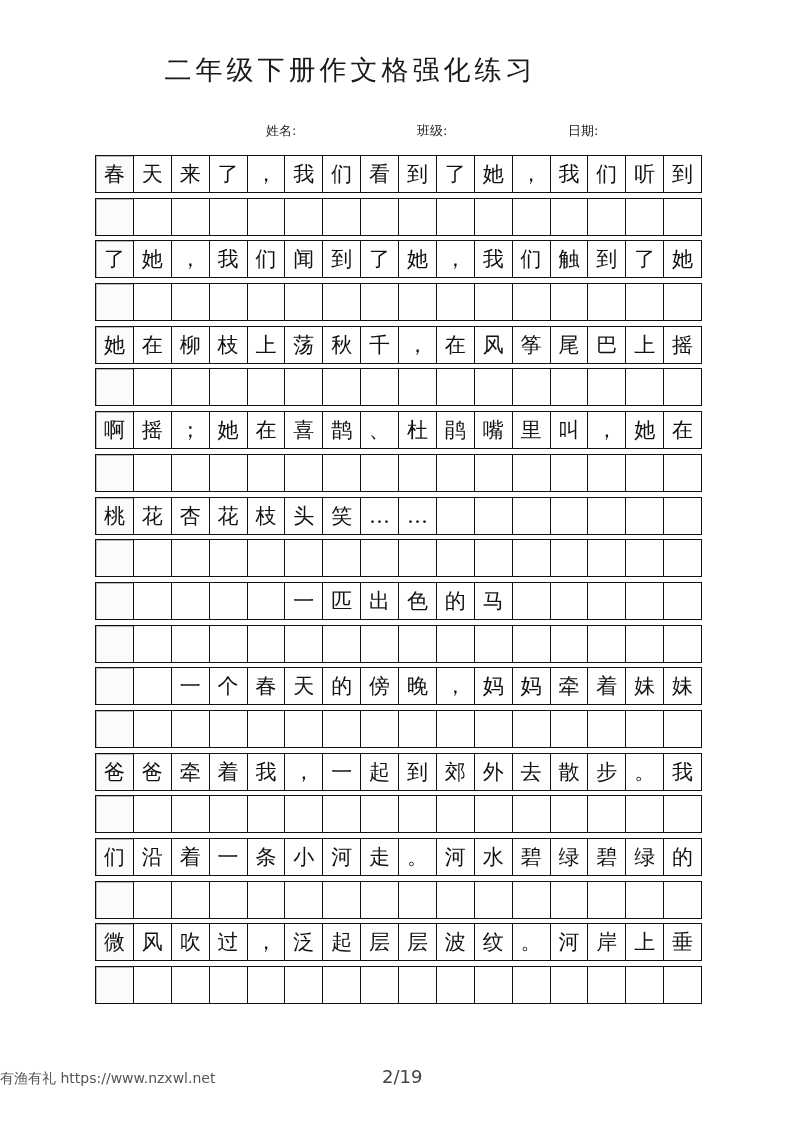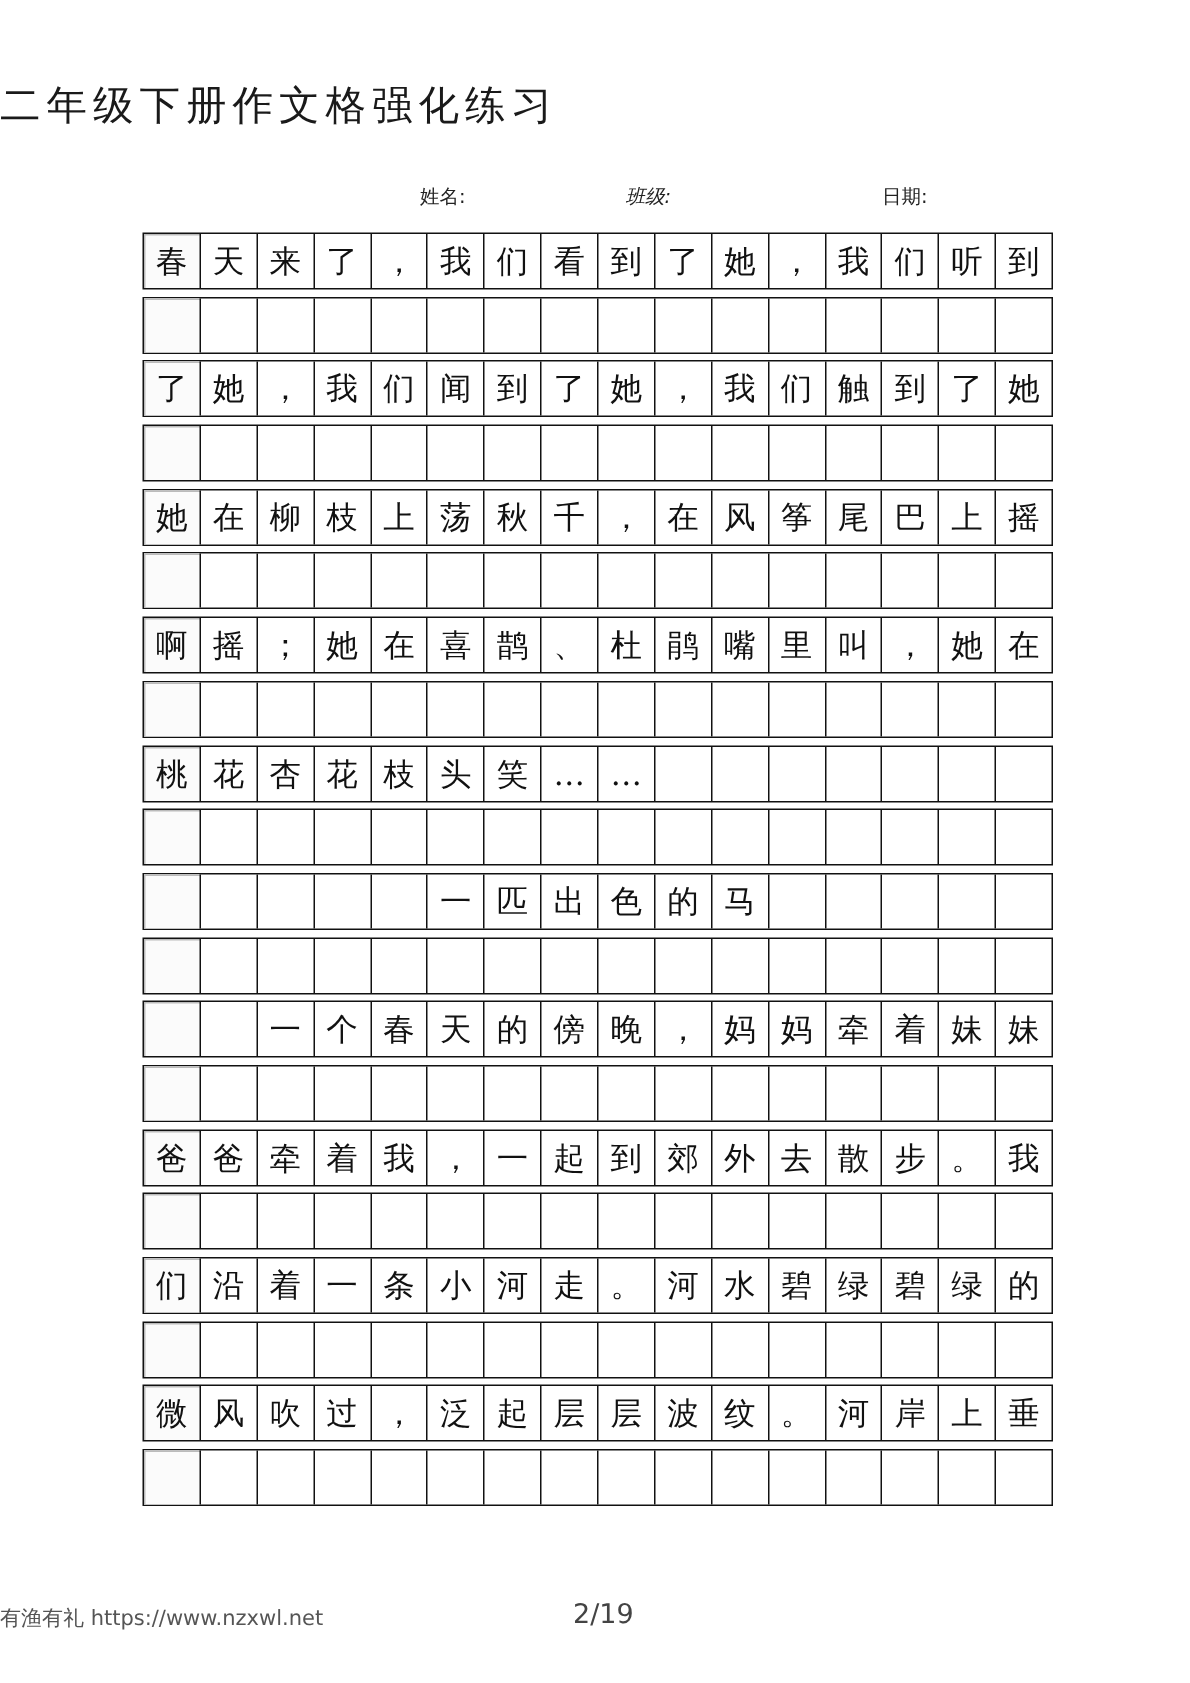"二年级下册作文格强化练习" .title { text-align: none -> center }
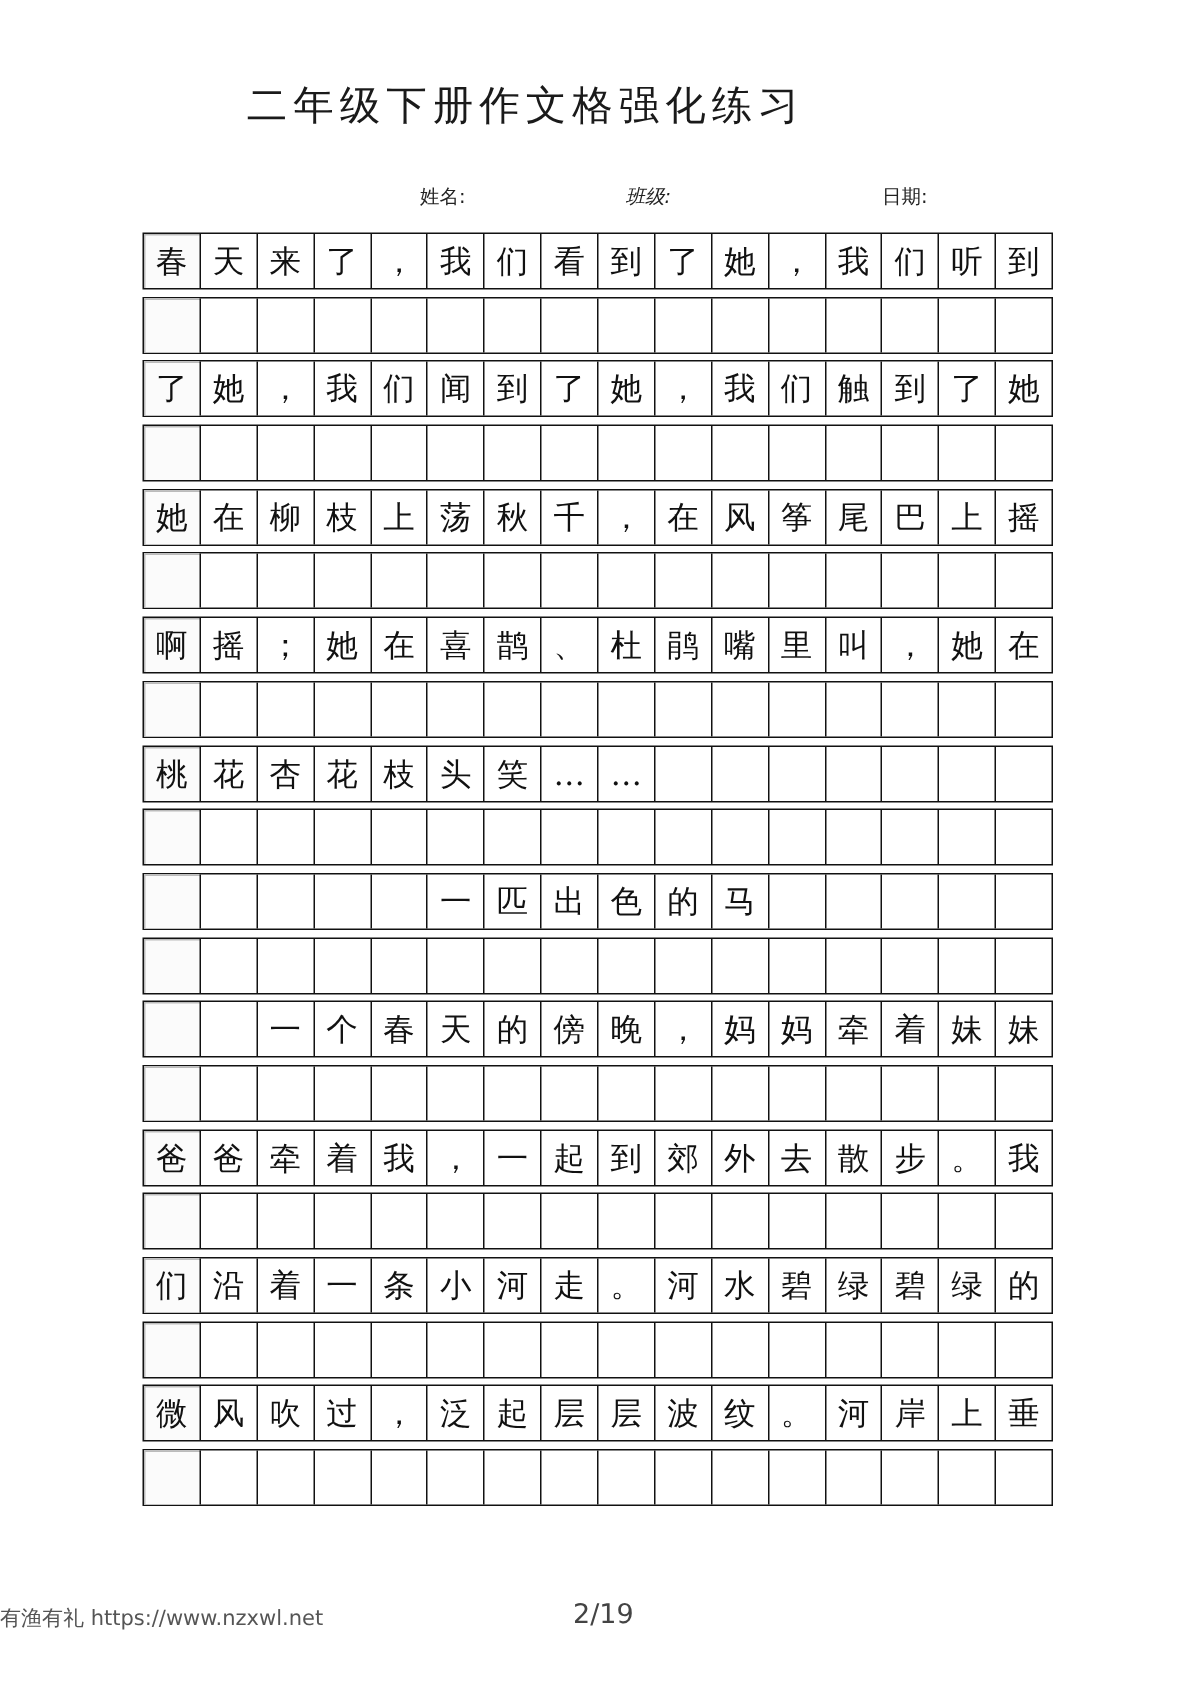"姓名:" span { left: 280px -> 266px }
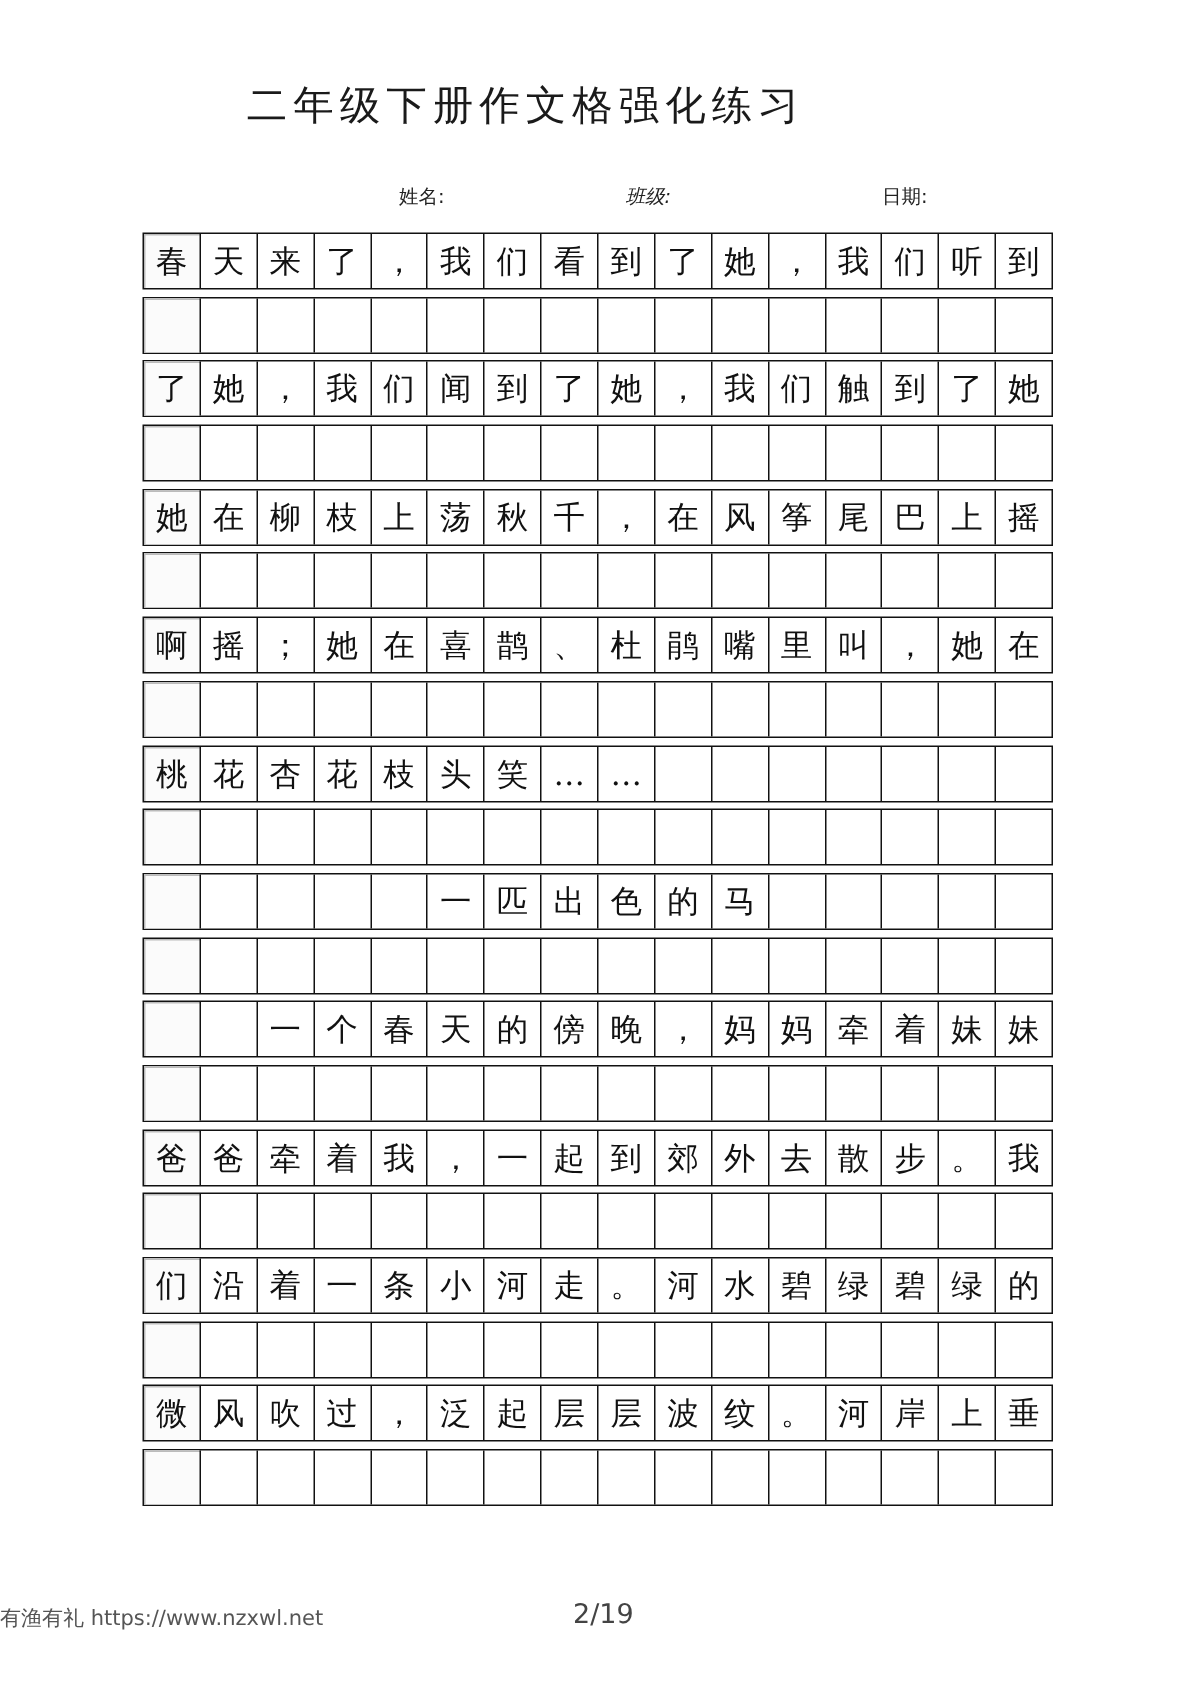"班级:" span { font-style: italic -> none }
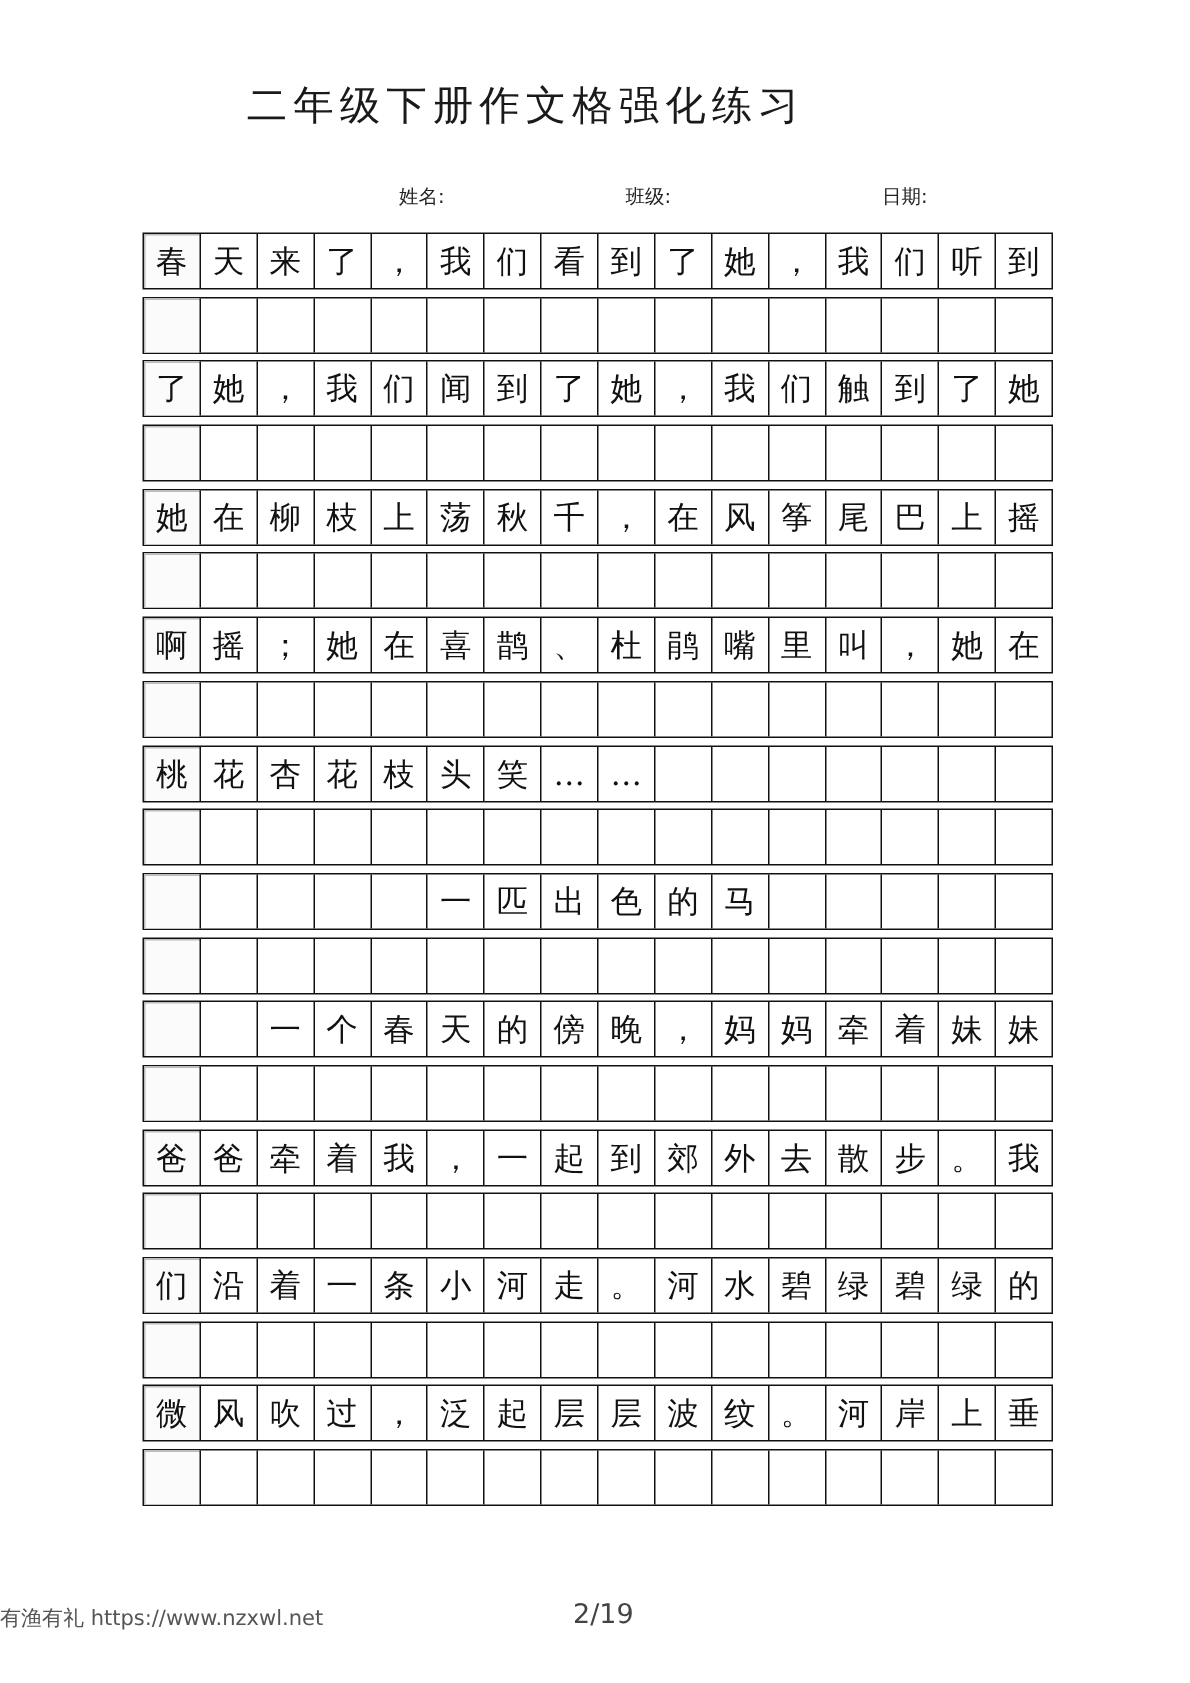"日期:" span { margin-left: 20px -> none }
